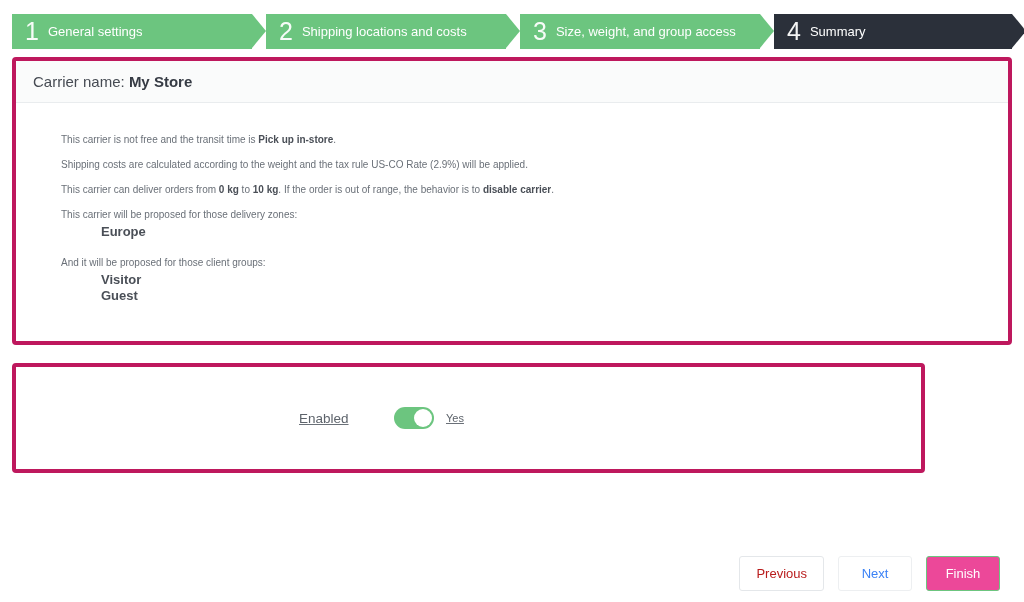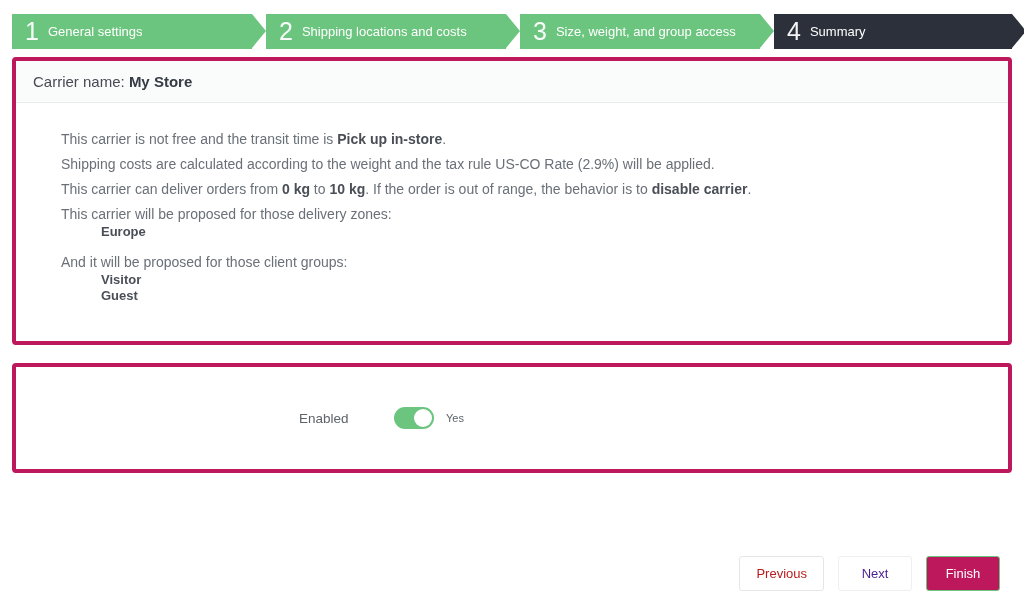"This carrier is not free" .sum-line { font-size: 14px -> 10px }
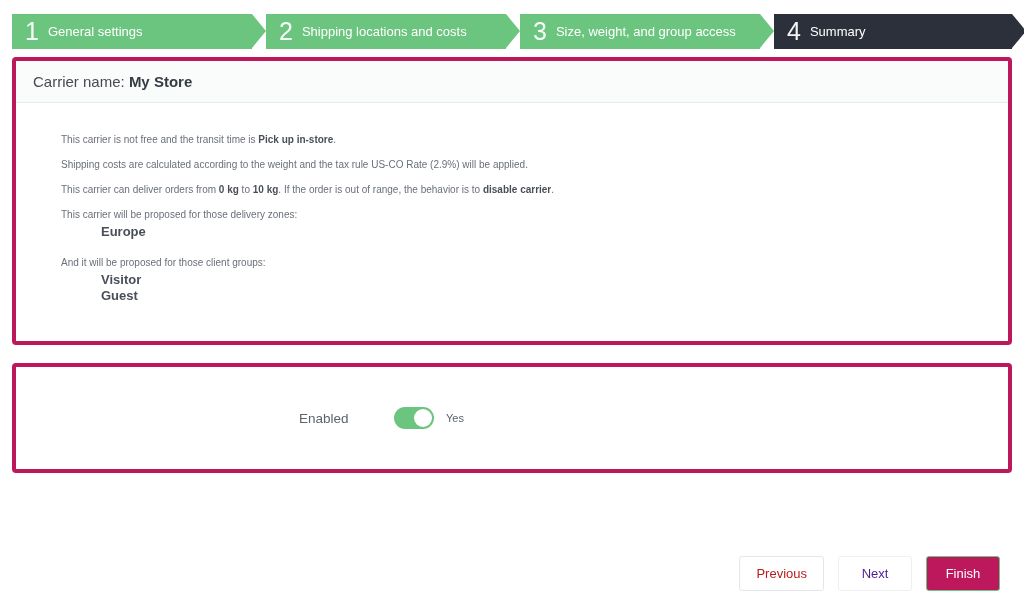"Enabled" .panel-enabled { text-decoration: none -> underline; width: 1000px -> 913px }
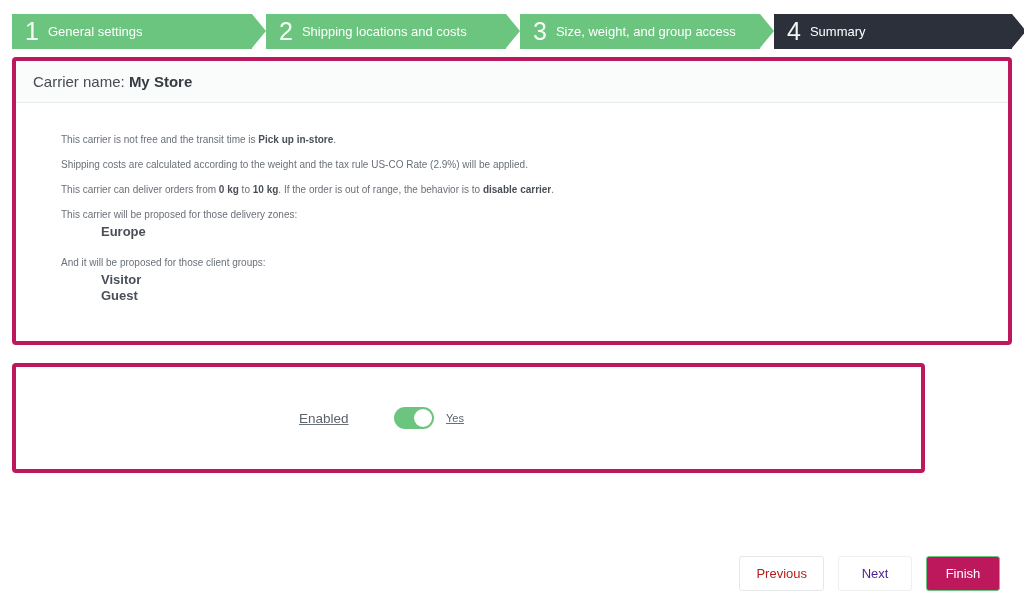"Next" .btn-next { color: #4c1d95 -> #3b82f6 }
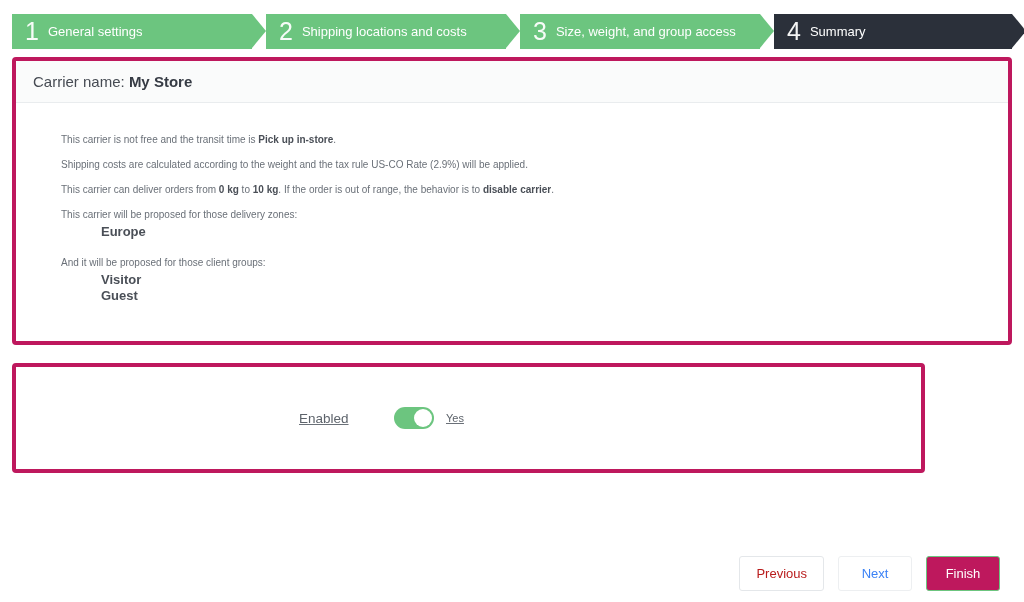"Finish" .btn-finish { background: #be185d -> #ec4899 }
